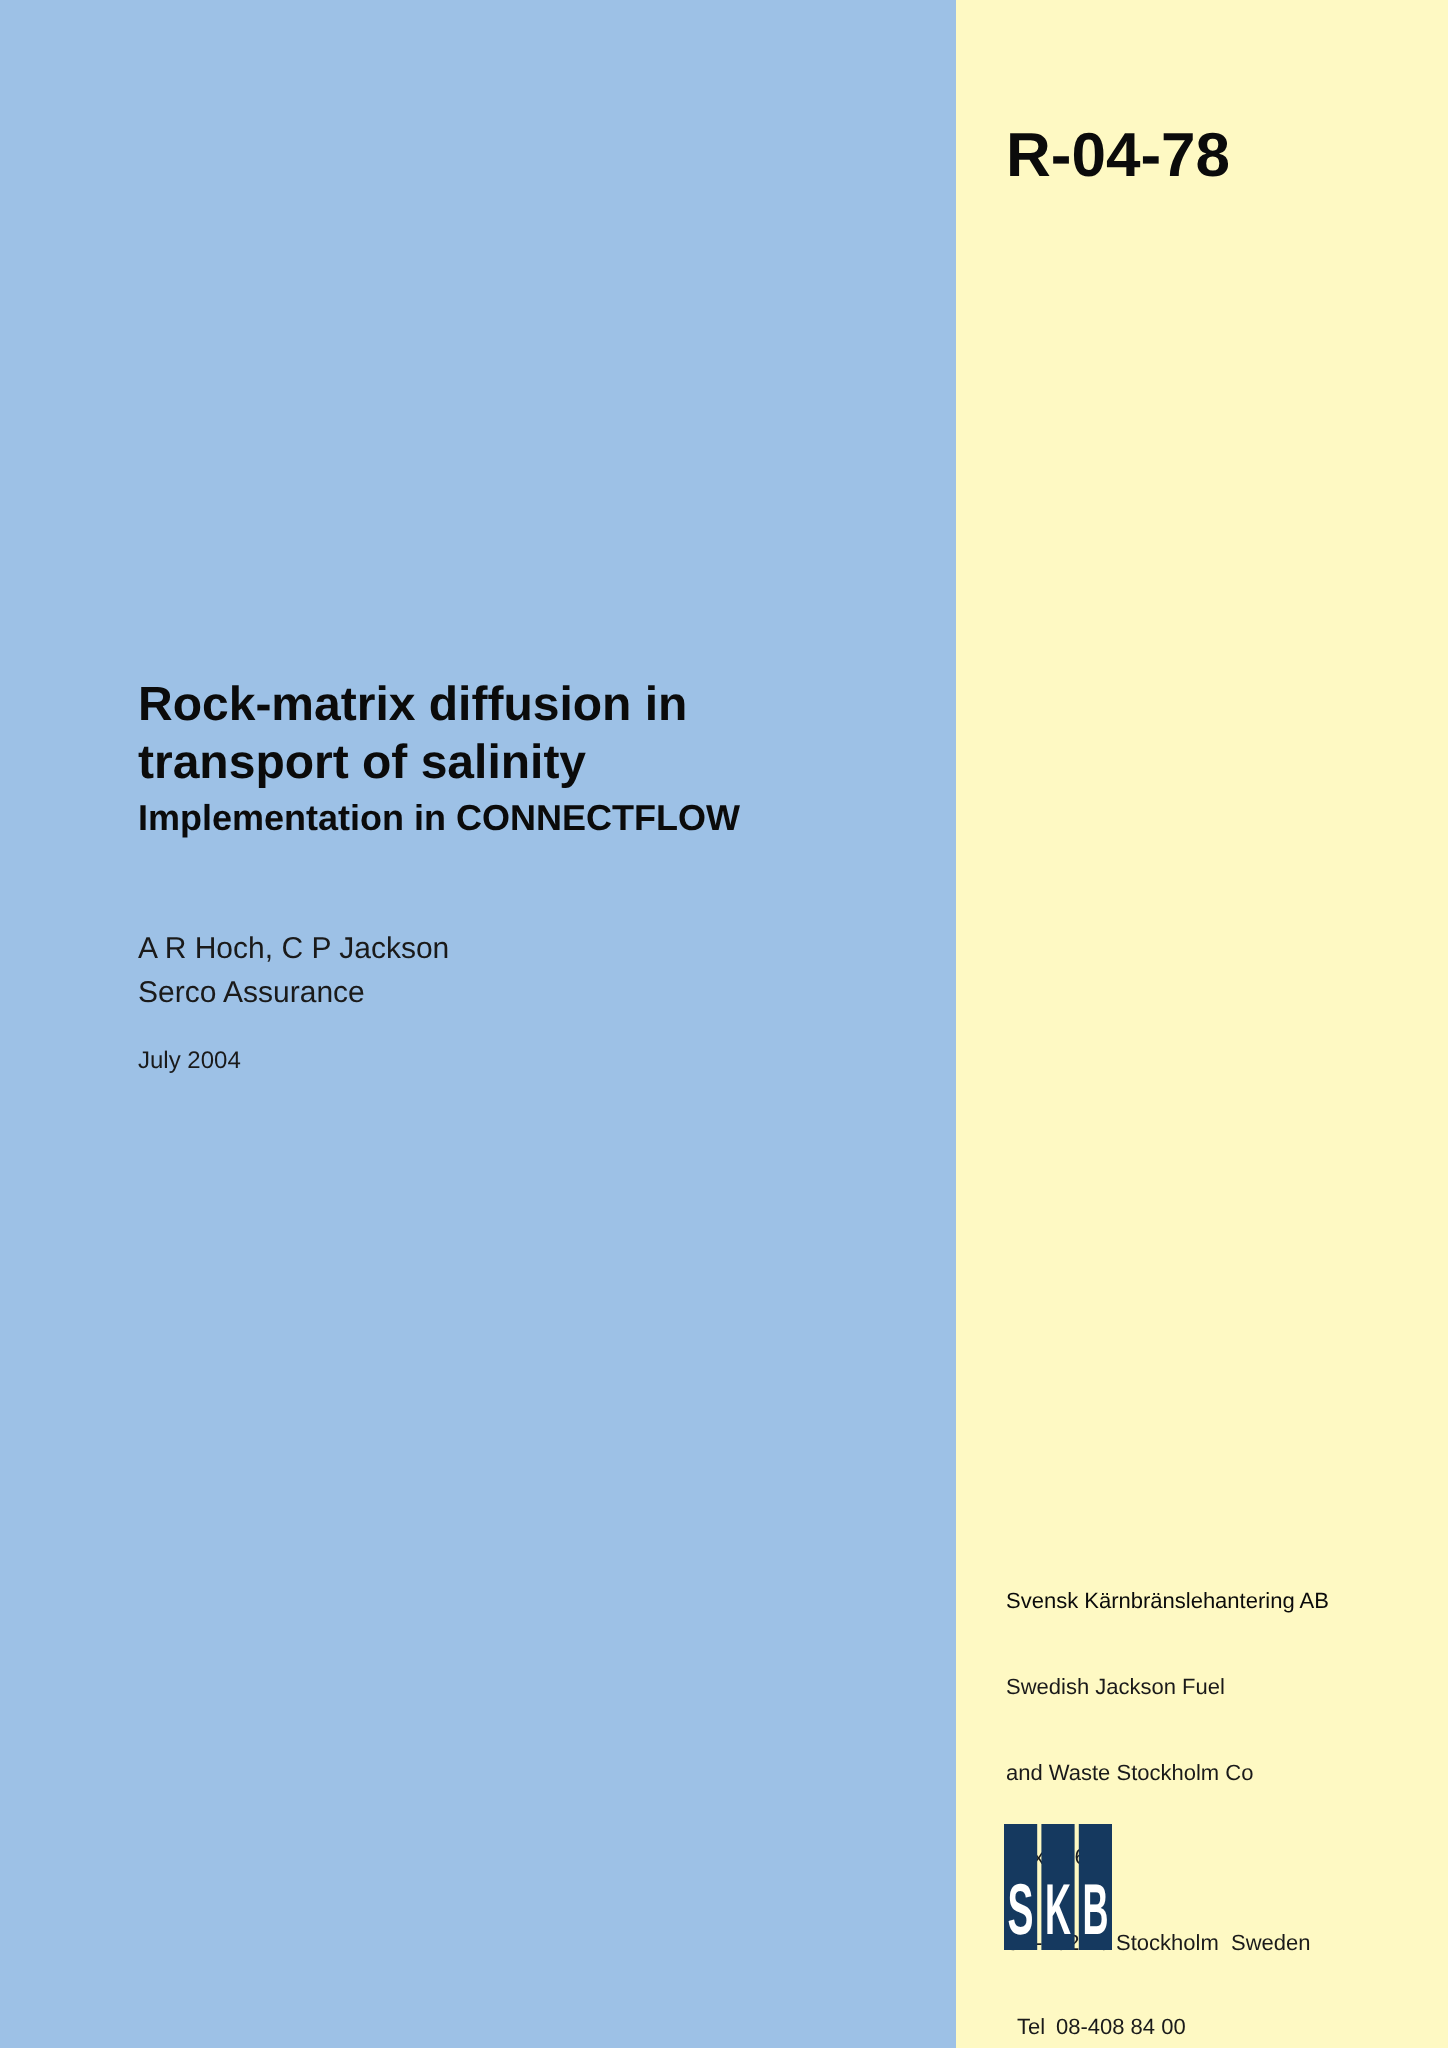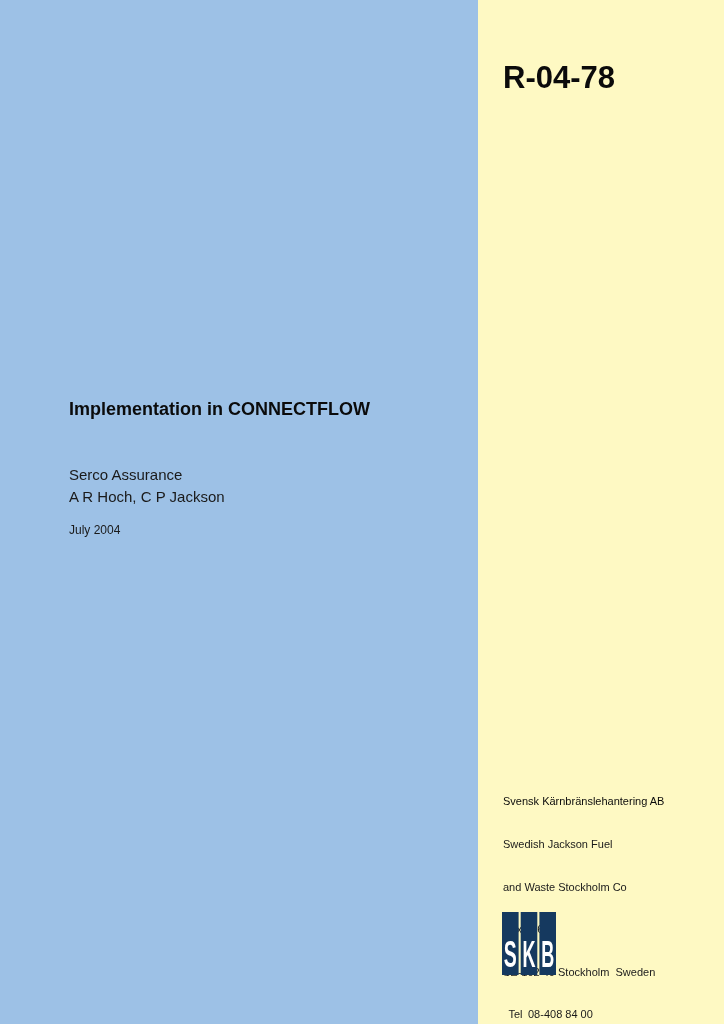"Rock-matrix diffusion in" h1.title { html: none -> <h1>Rock-matrix diffusion in transport of salinity</h1> }
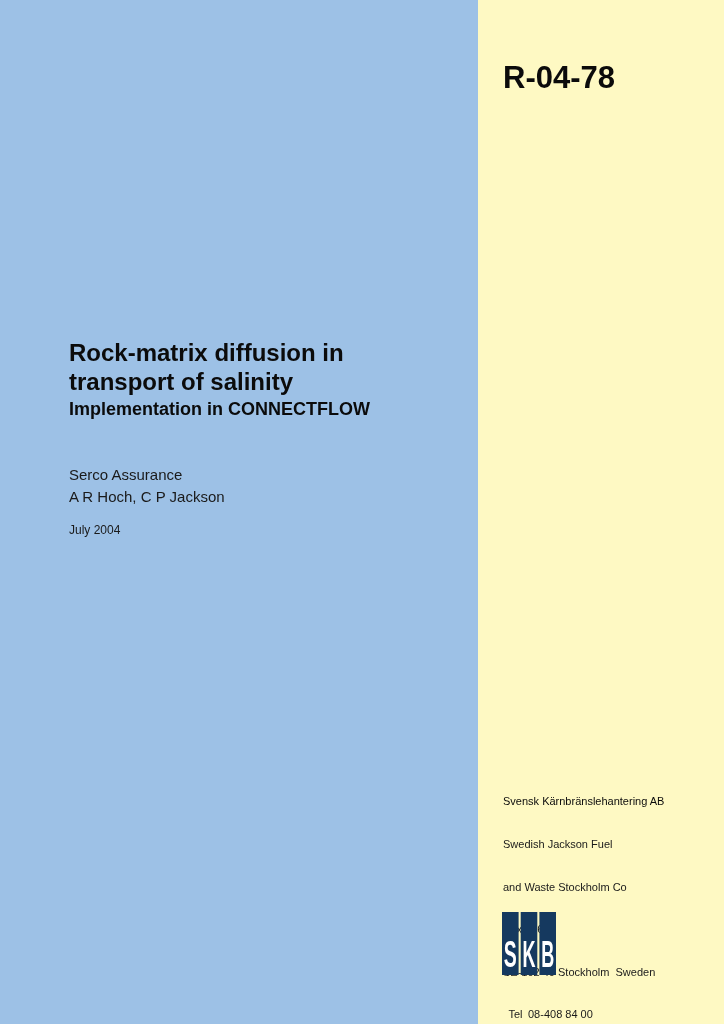"Serco Assurance" div { order: before "A R Hoch, C P" -> after "A R Hoch, C P" }
